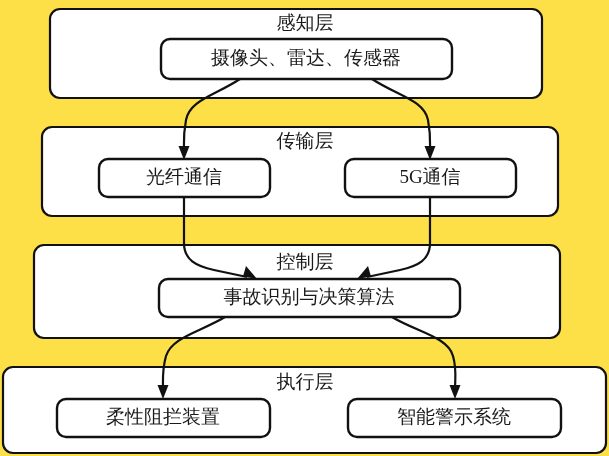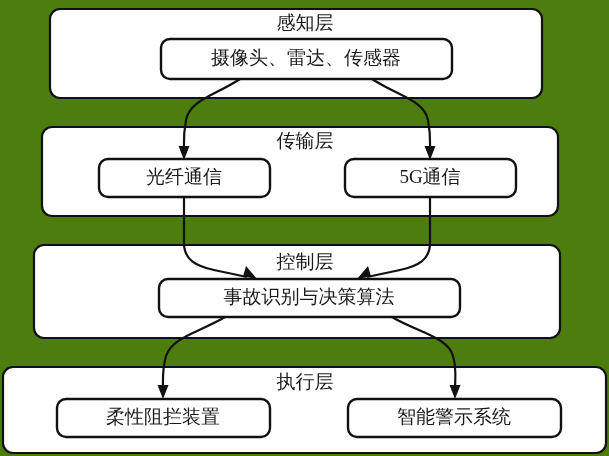"感知层" #diagram-root { background: #4d7c0f -> #fde047 }
